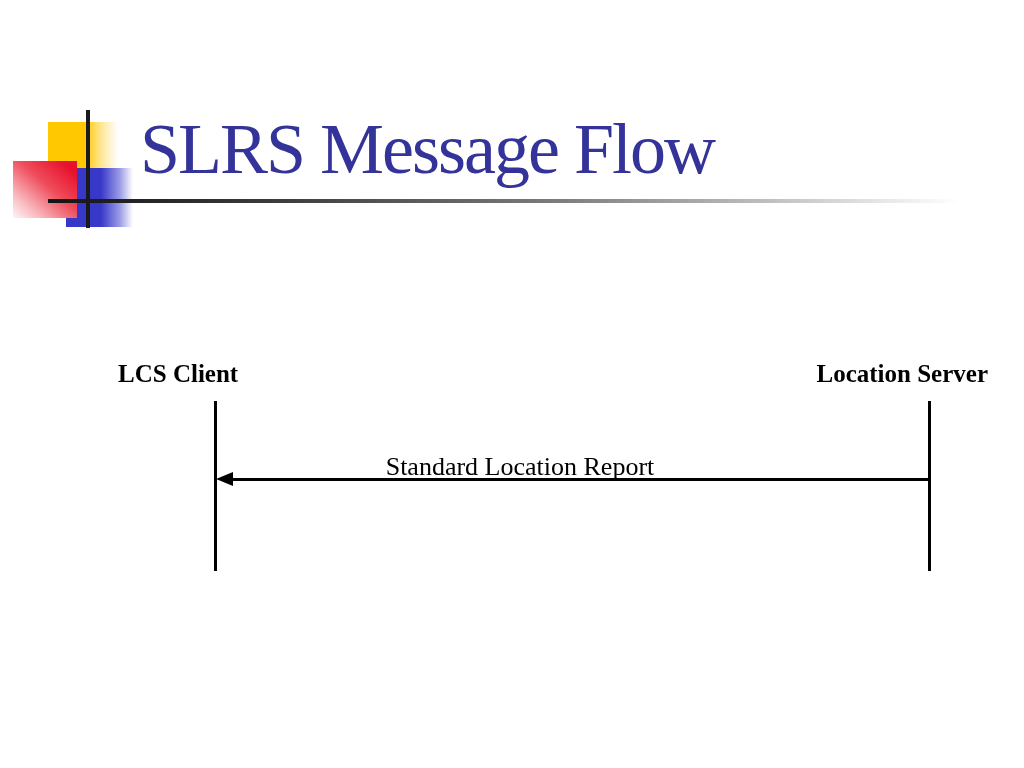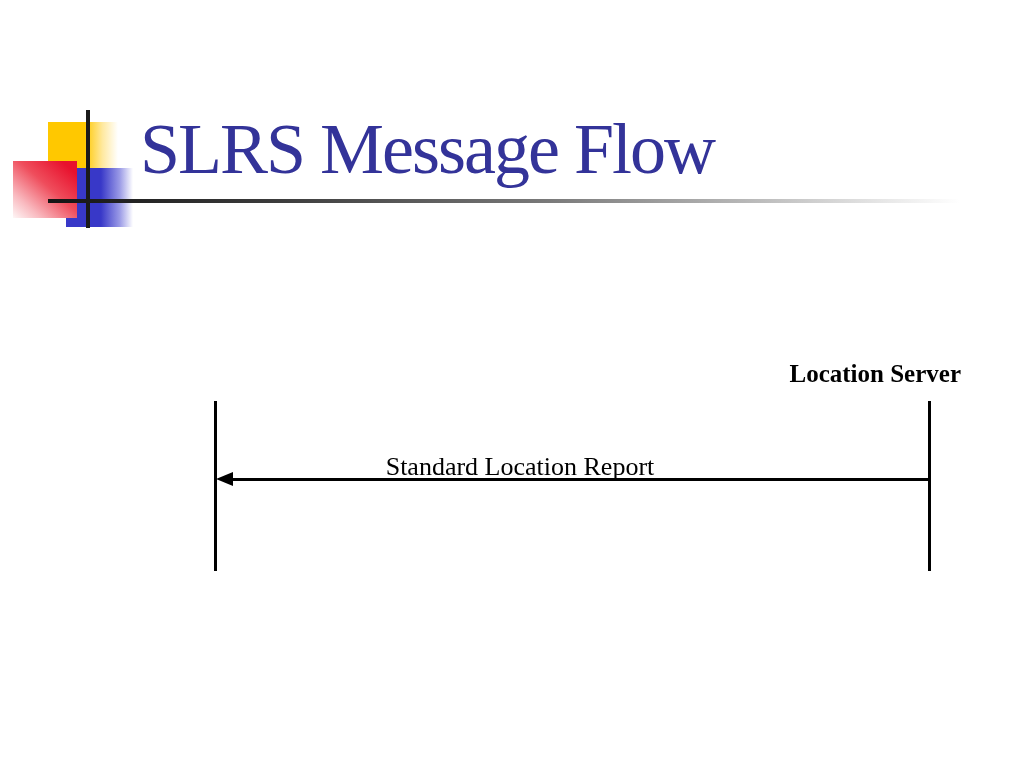"LCS Client" div.actor-label { html: none -> <div>LCS Client</div> }
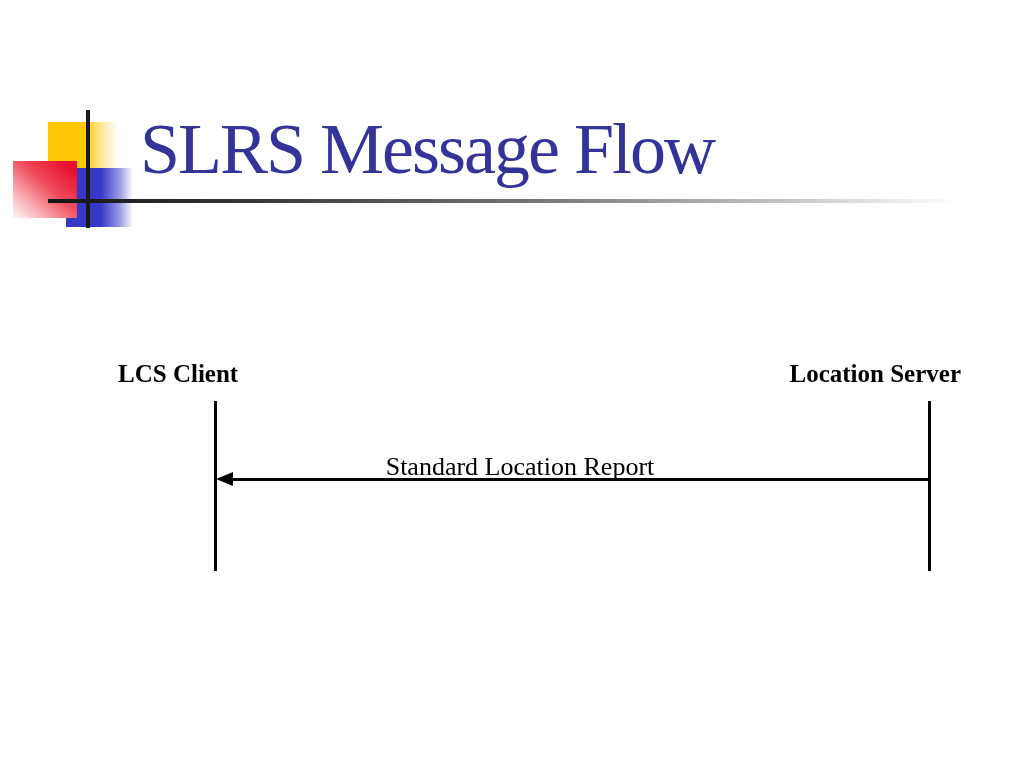"Location Server" .actor-right { left: 725px -> 752px }
